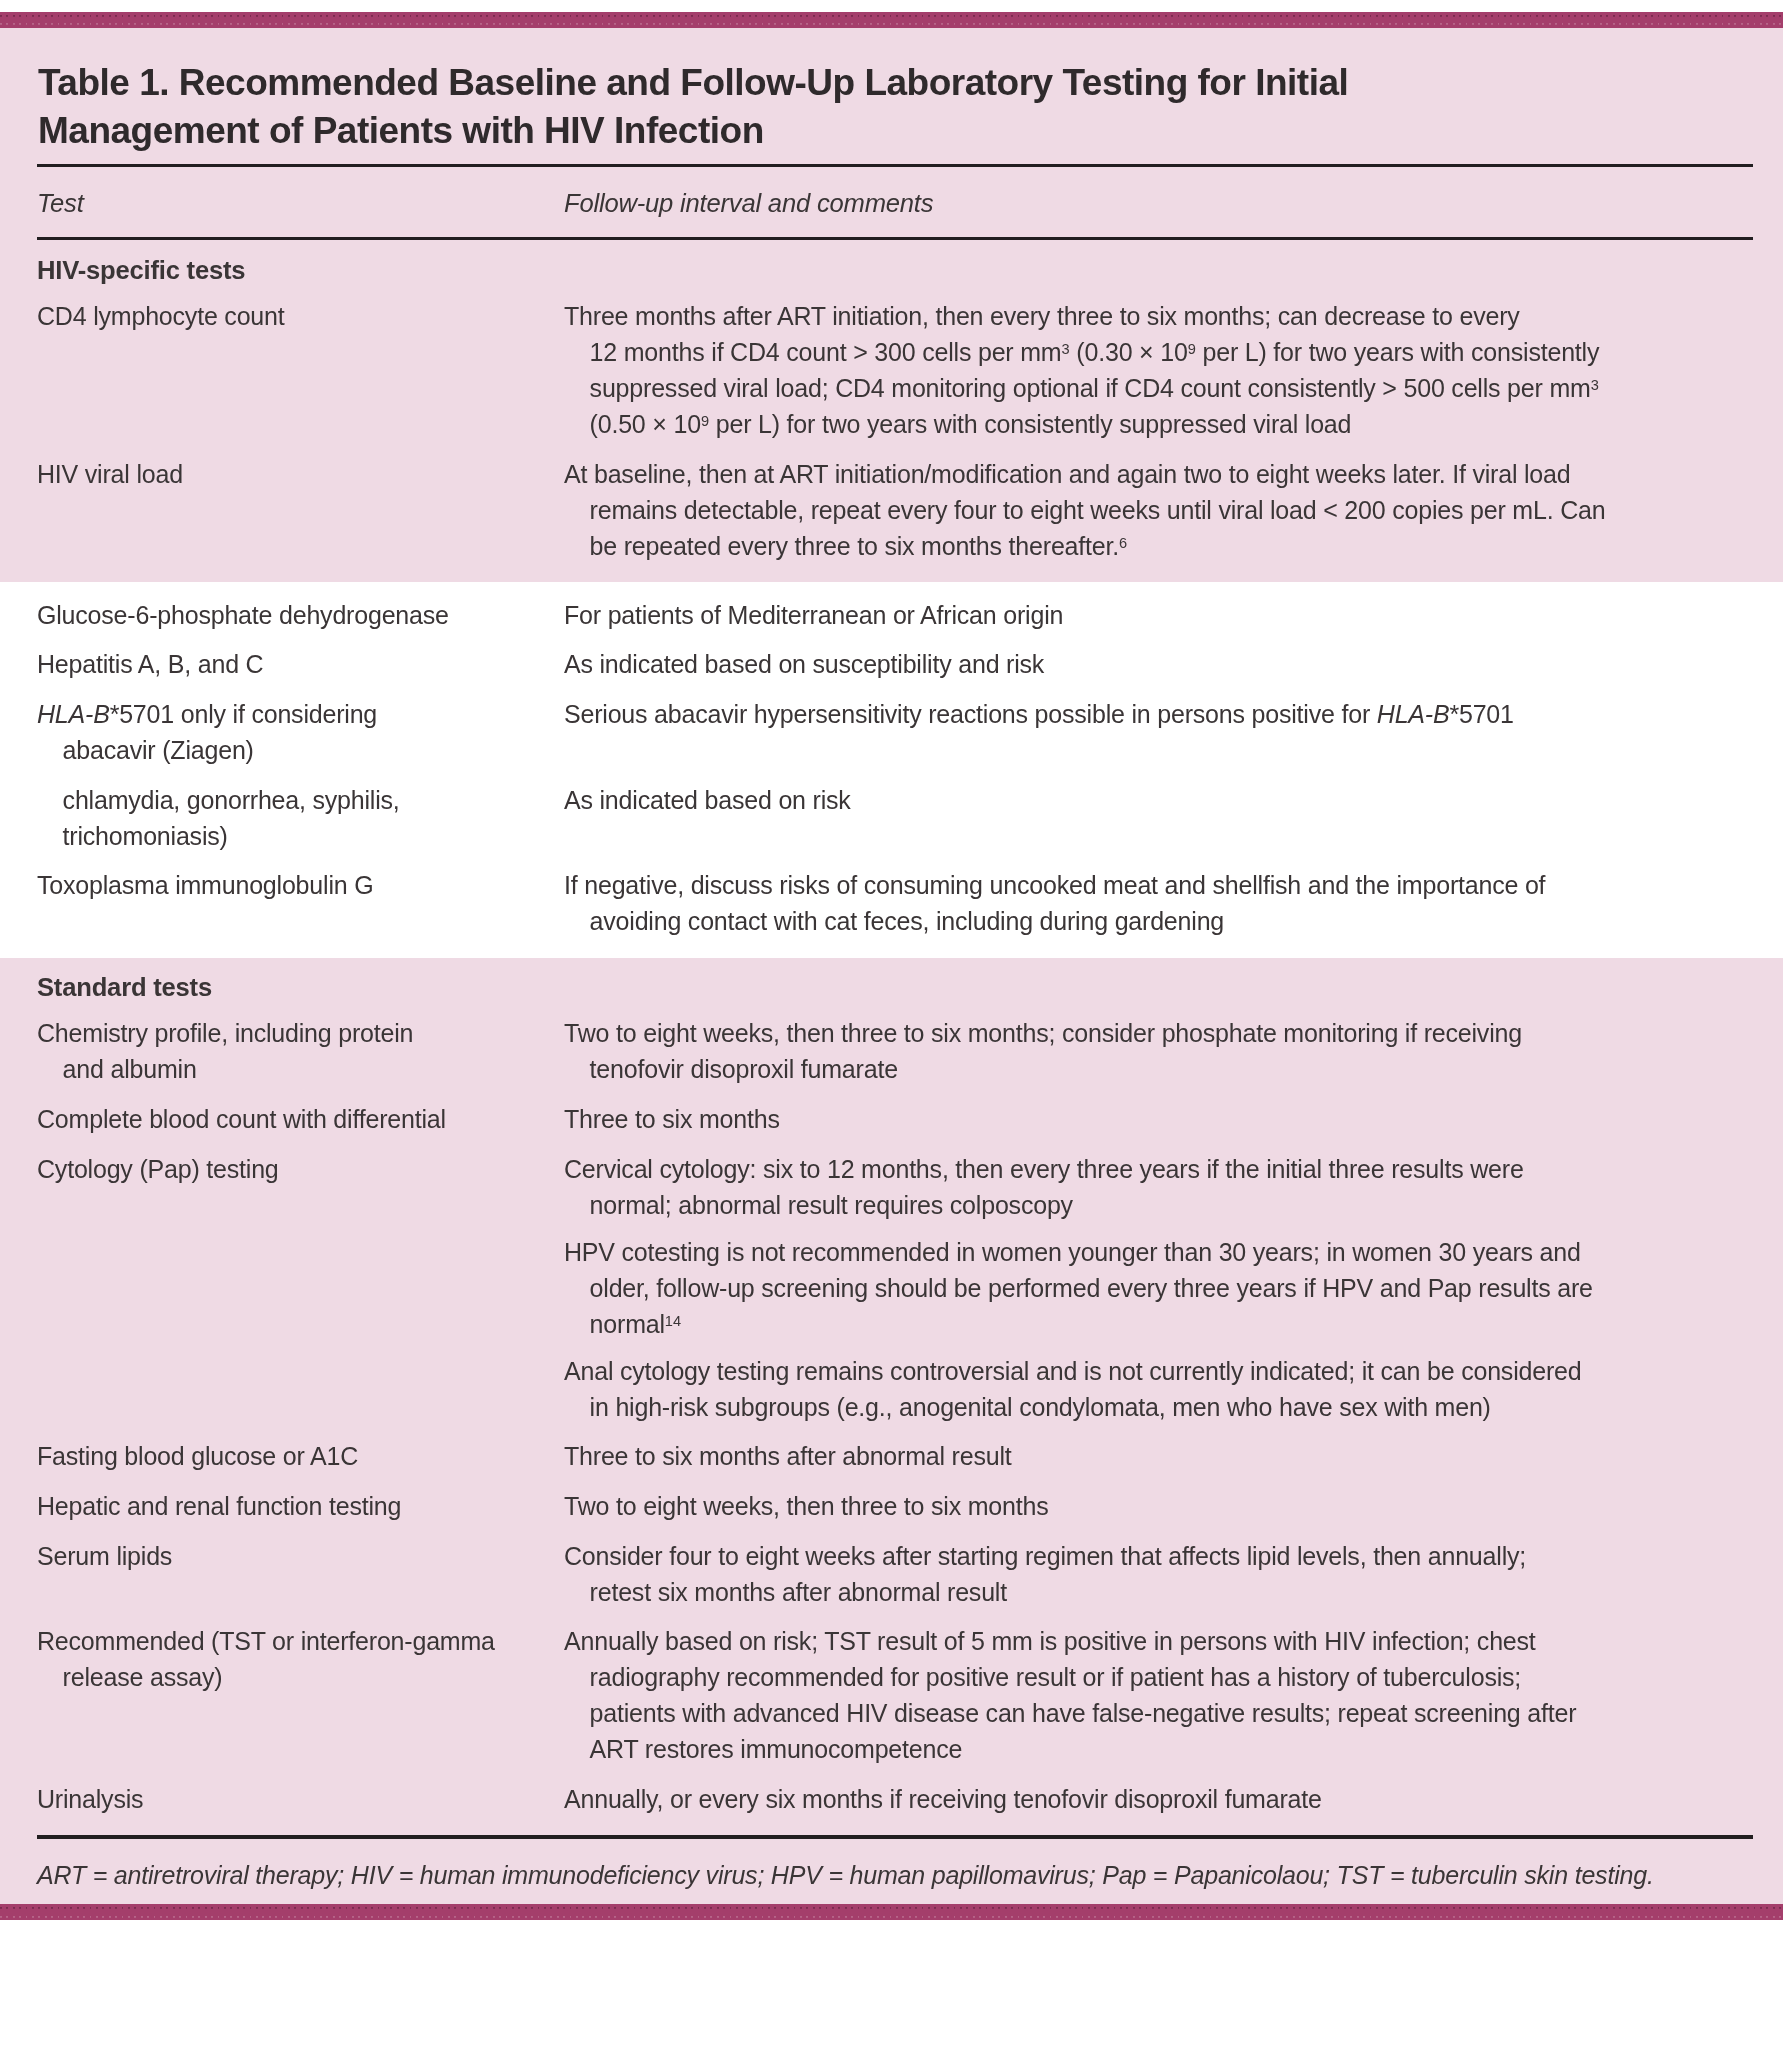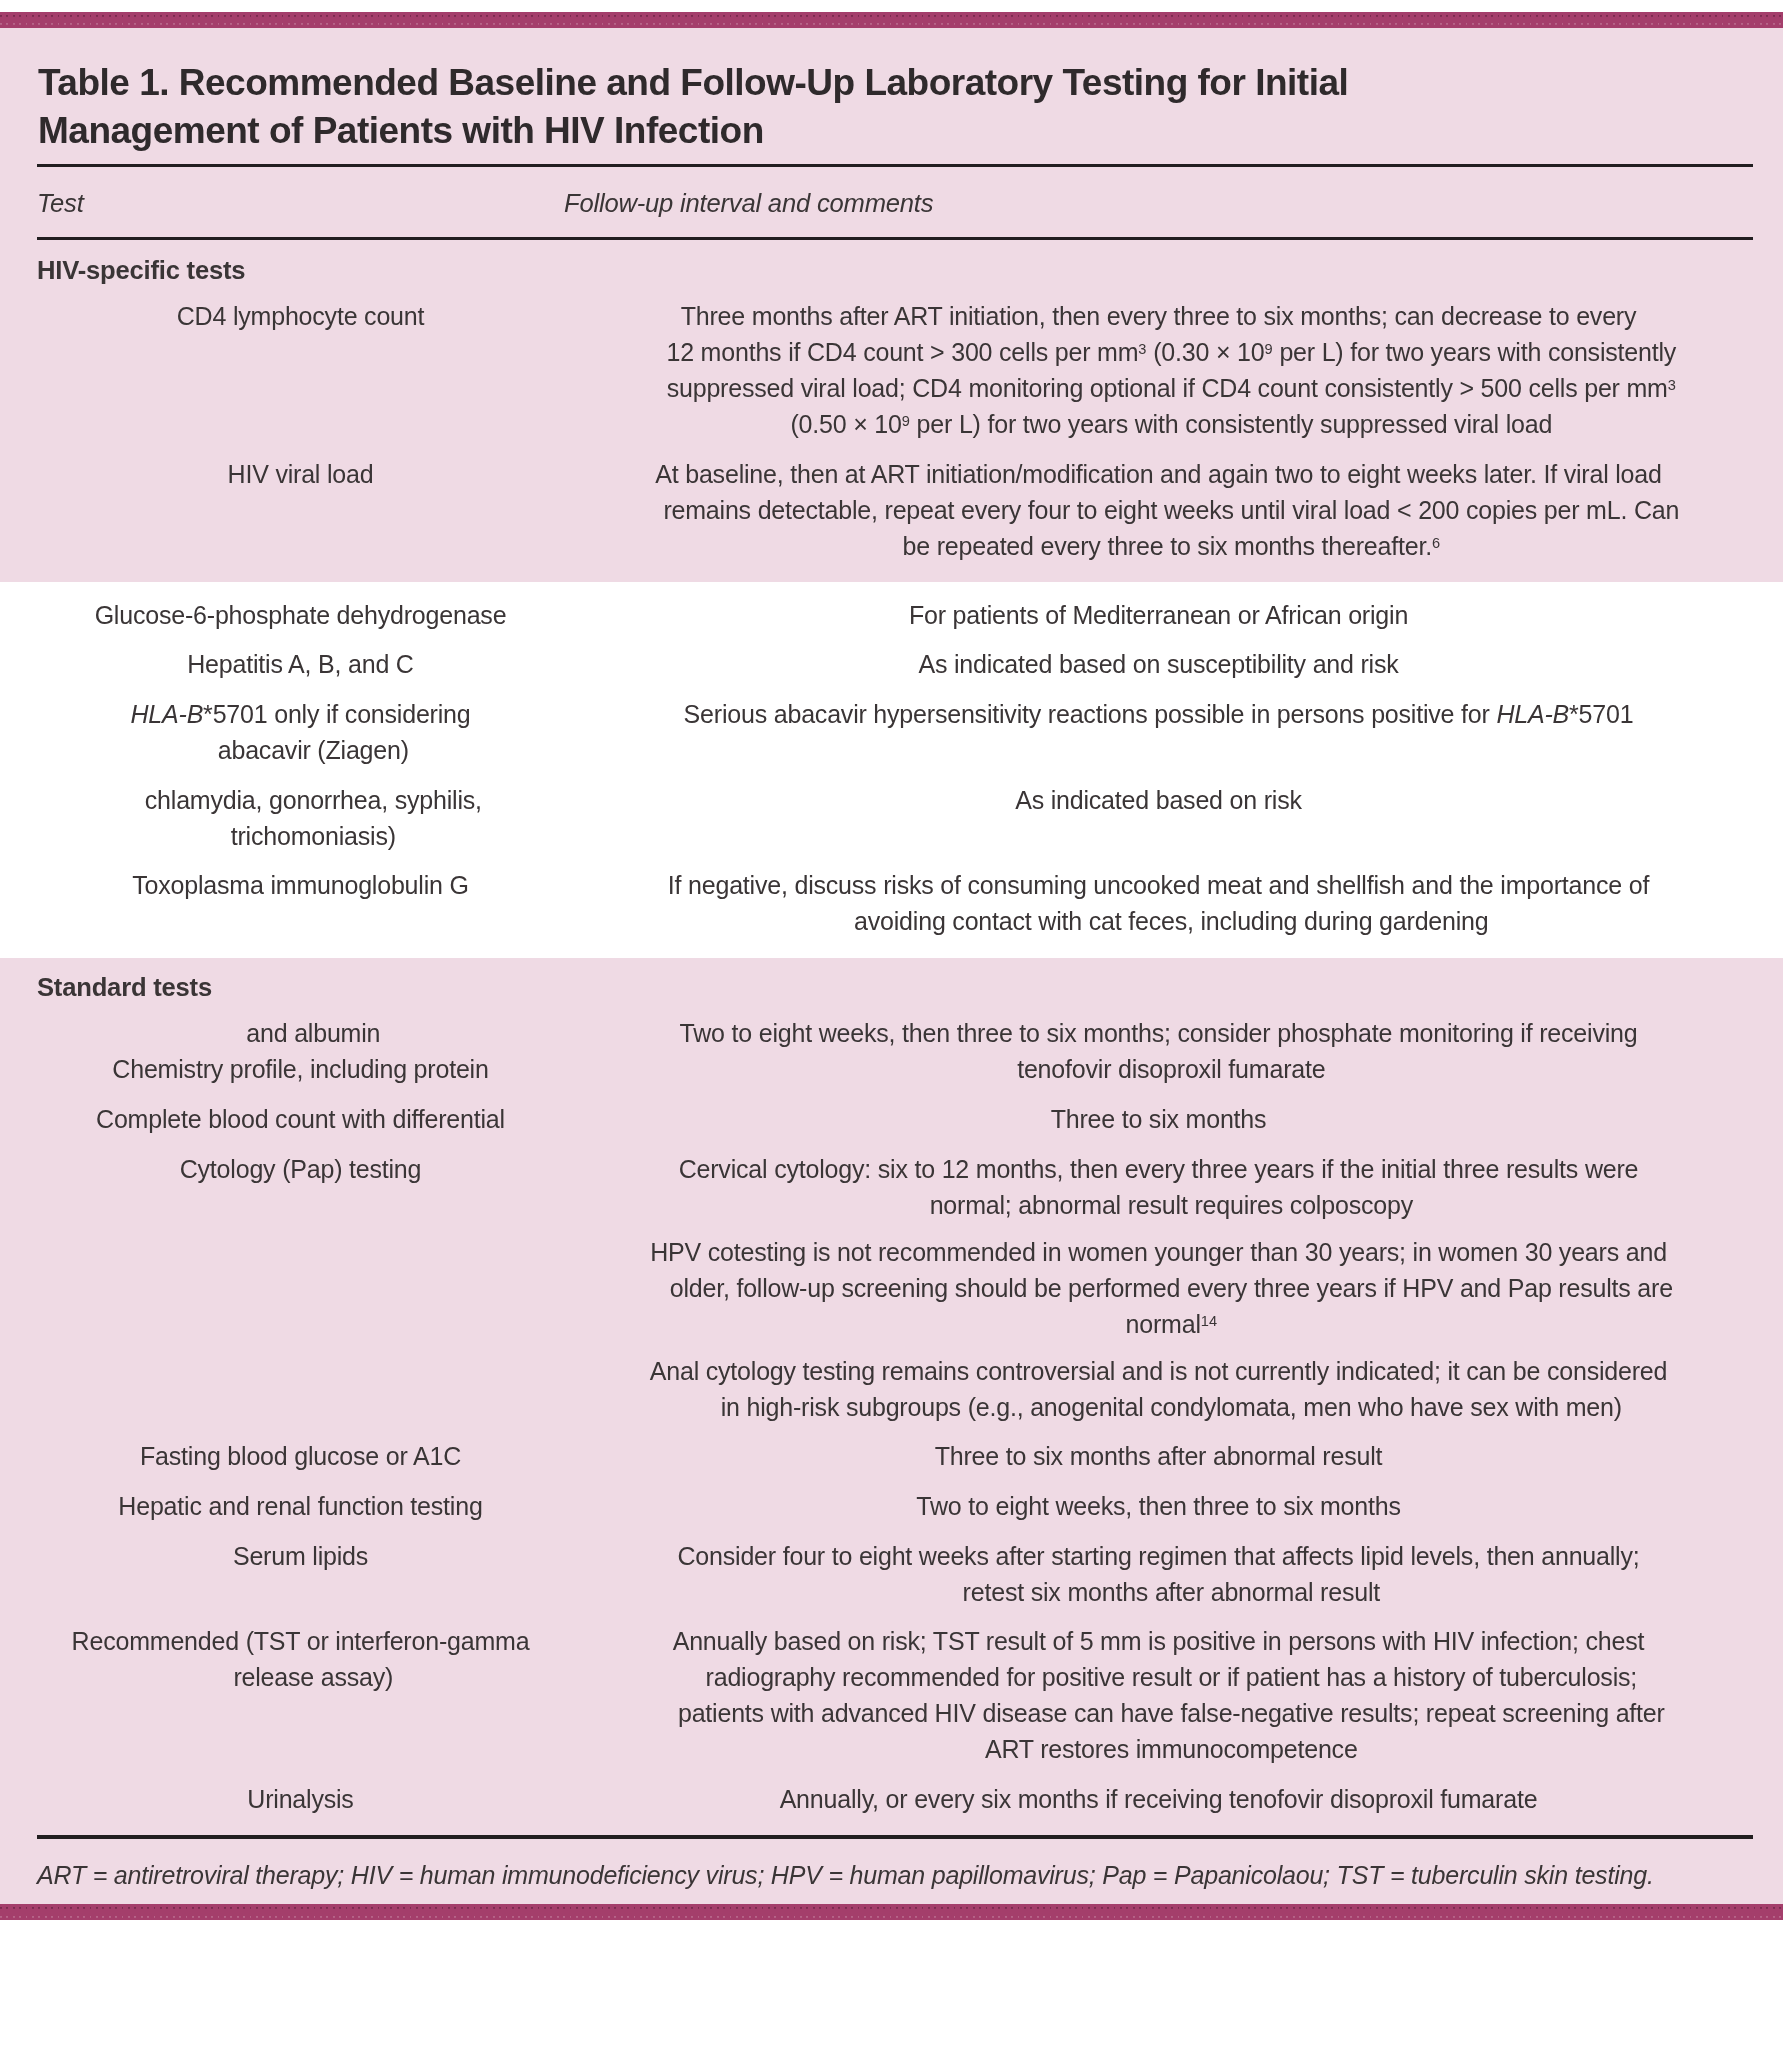"CD4 lymphocyte count" .line { text-align: center -> none }
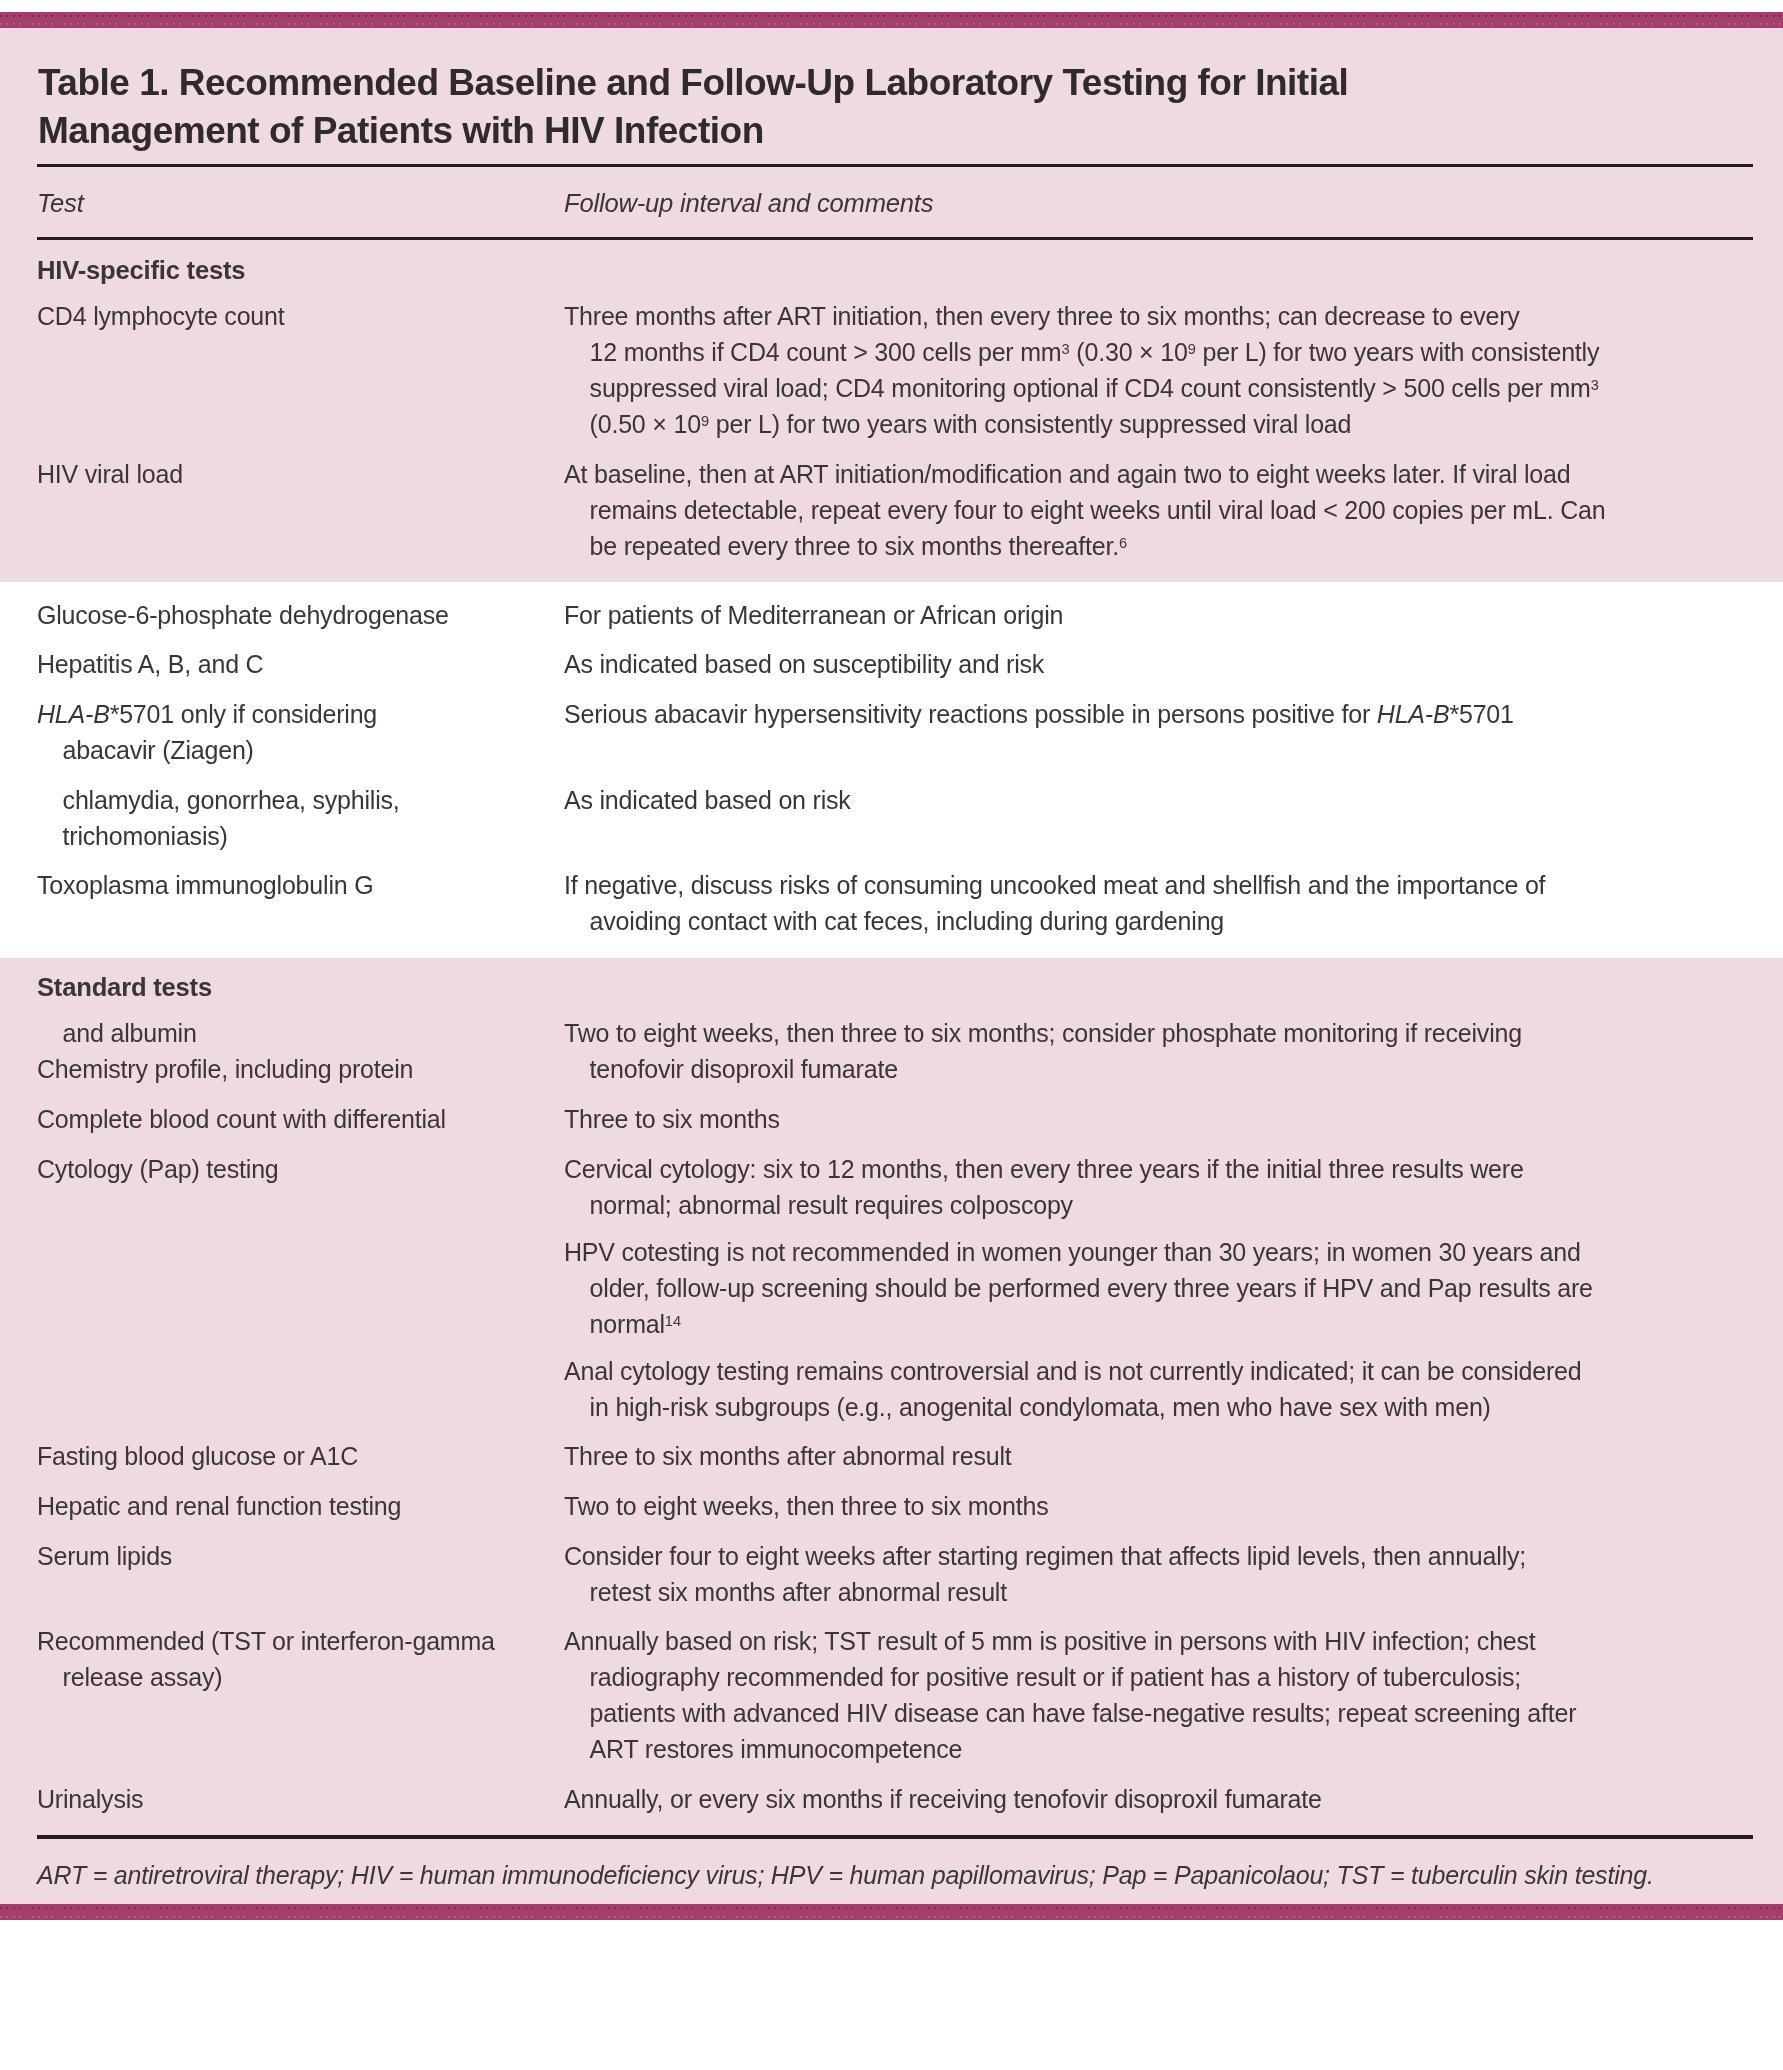"and albumin" div.line { order: before "Chemistry profile, including protein" -> after "Chemistry profile, including protein" }
